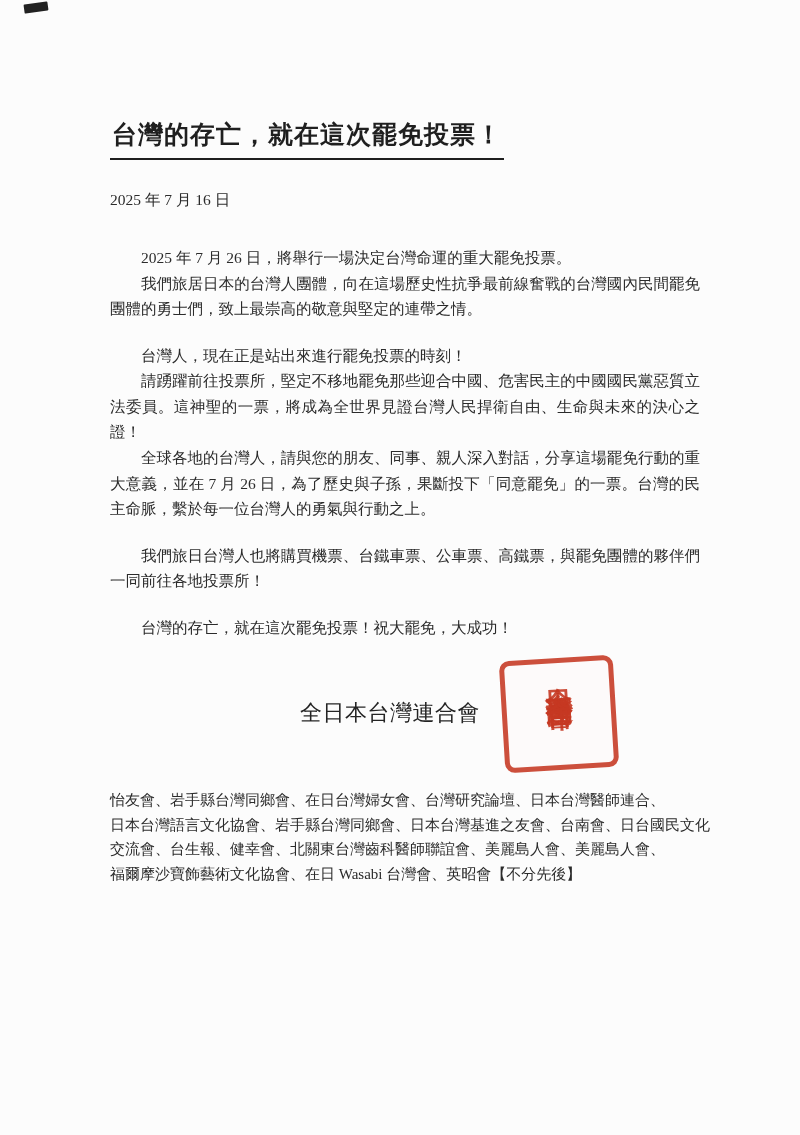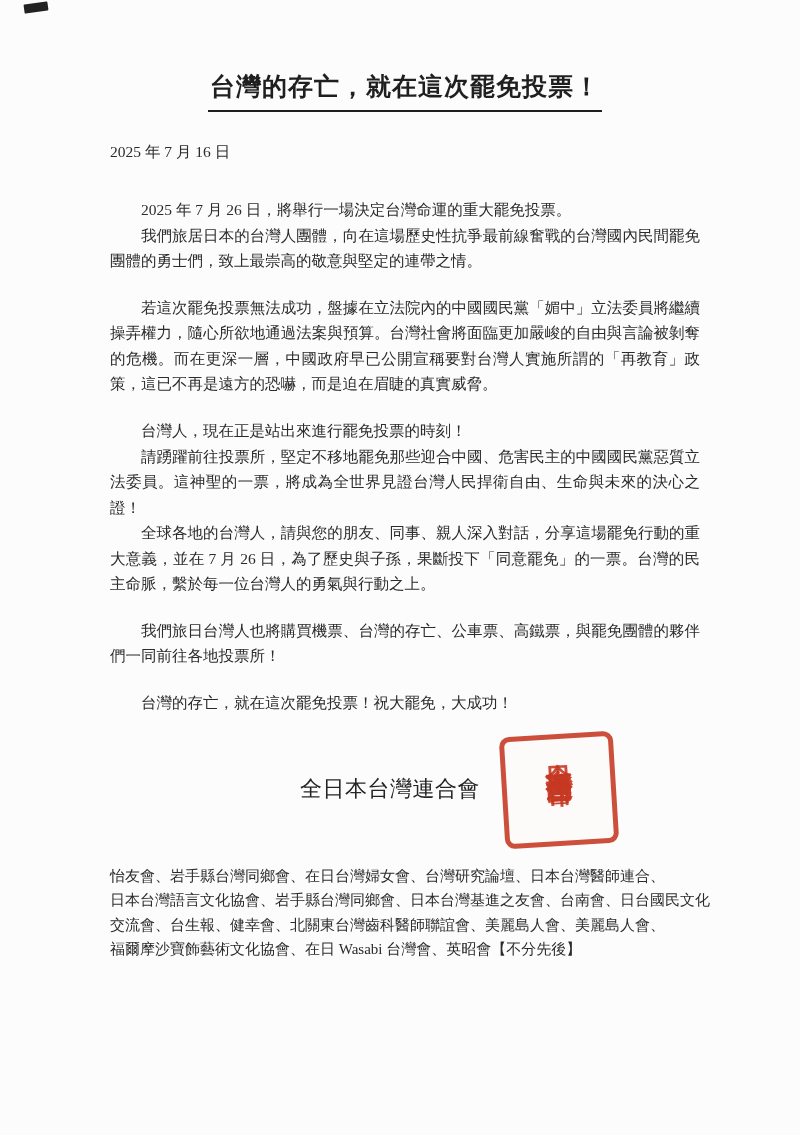"台灣的存亡，就在這次罷免投票！" .doc-title-wrap { padding-top: 70px -> 118px; text-align: center -> left }
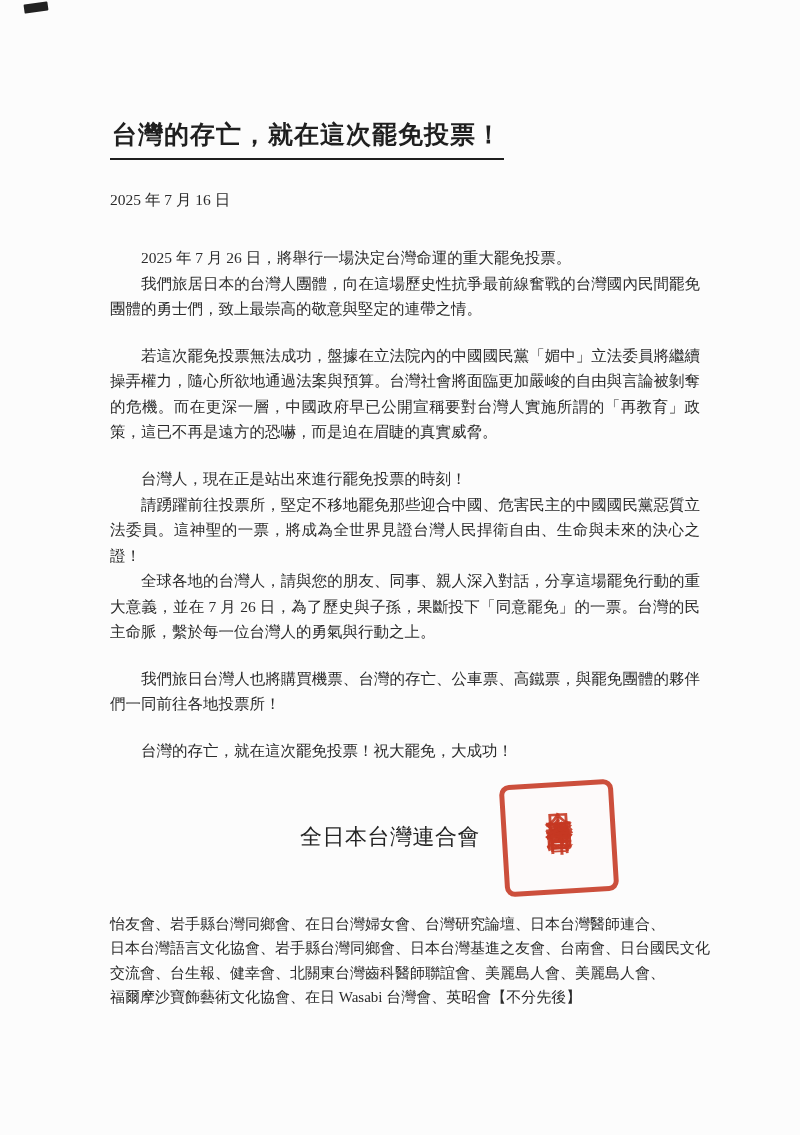"若這次罷免投票無法成功，盤據在立法院內的中國國民黨「媚中」立法委員將繼續操弄權力" div.para { html: <div>若這次罷免投票無法成功，盤據在立法院內的中國國民黨「媚中」立法委員將繼續操弄權力，隨心所欲地通過法案與預算。台灣社會將面臨更加嚴峻的自由與言論被剝奪的危機。而在更深一層，中國政府早已公開宣稱要對台灣人實施所謂的「再教育」政策，這已不再是遠方的恐嚇，而是迫在眉睫的真實威脅。</div> -> none }
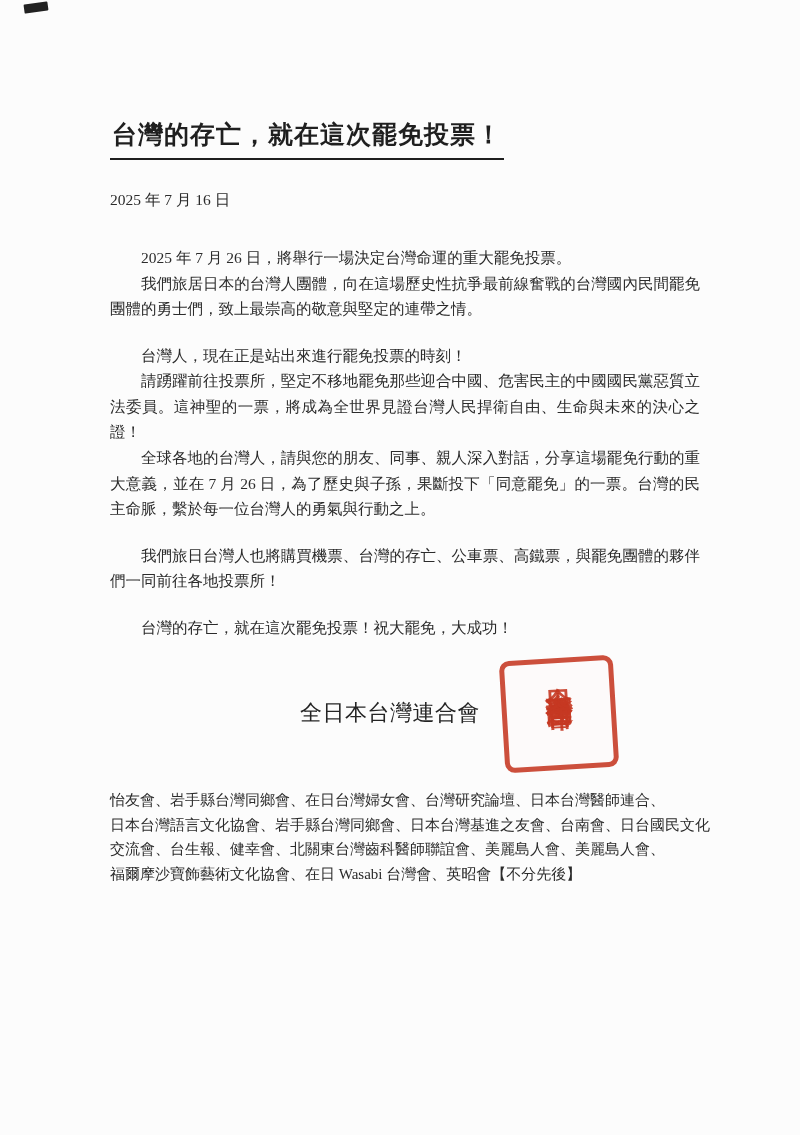"我們旅日台灣人也將購買機票、台灣的存亡、公車票、高鐵票，與罷免團體的夥伴們一同前" div.para { text: 灣的存亡 -> 鐵車票 }
